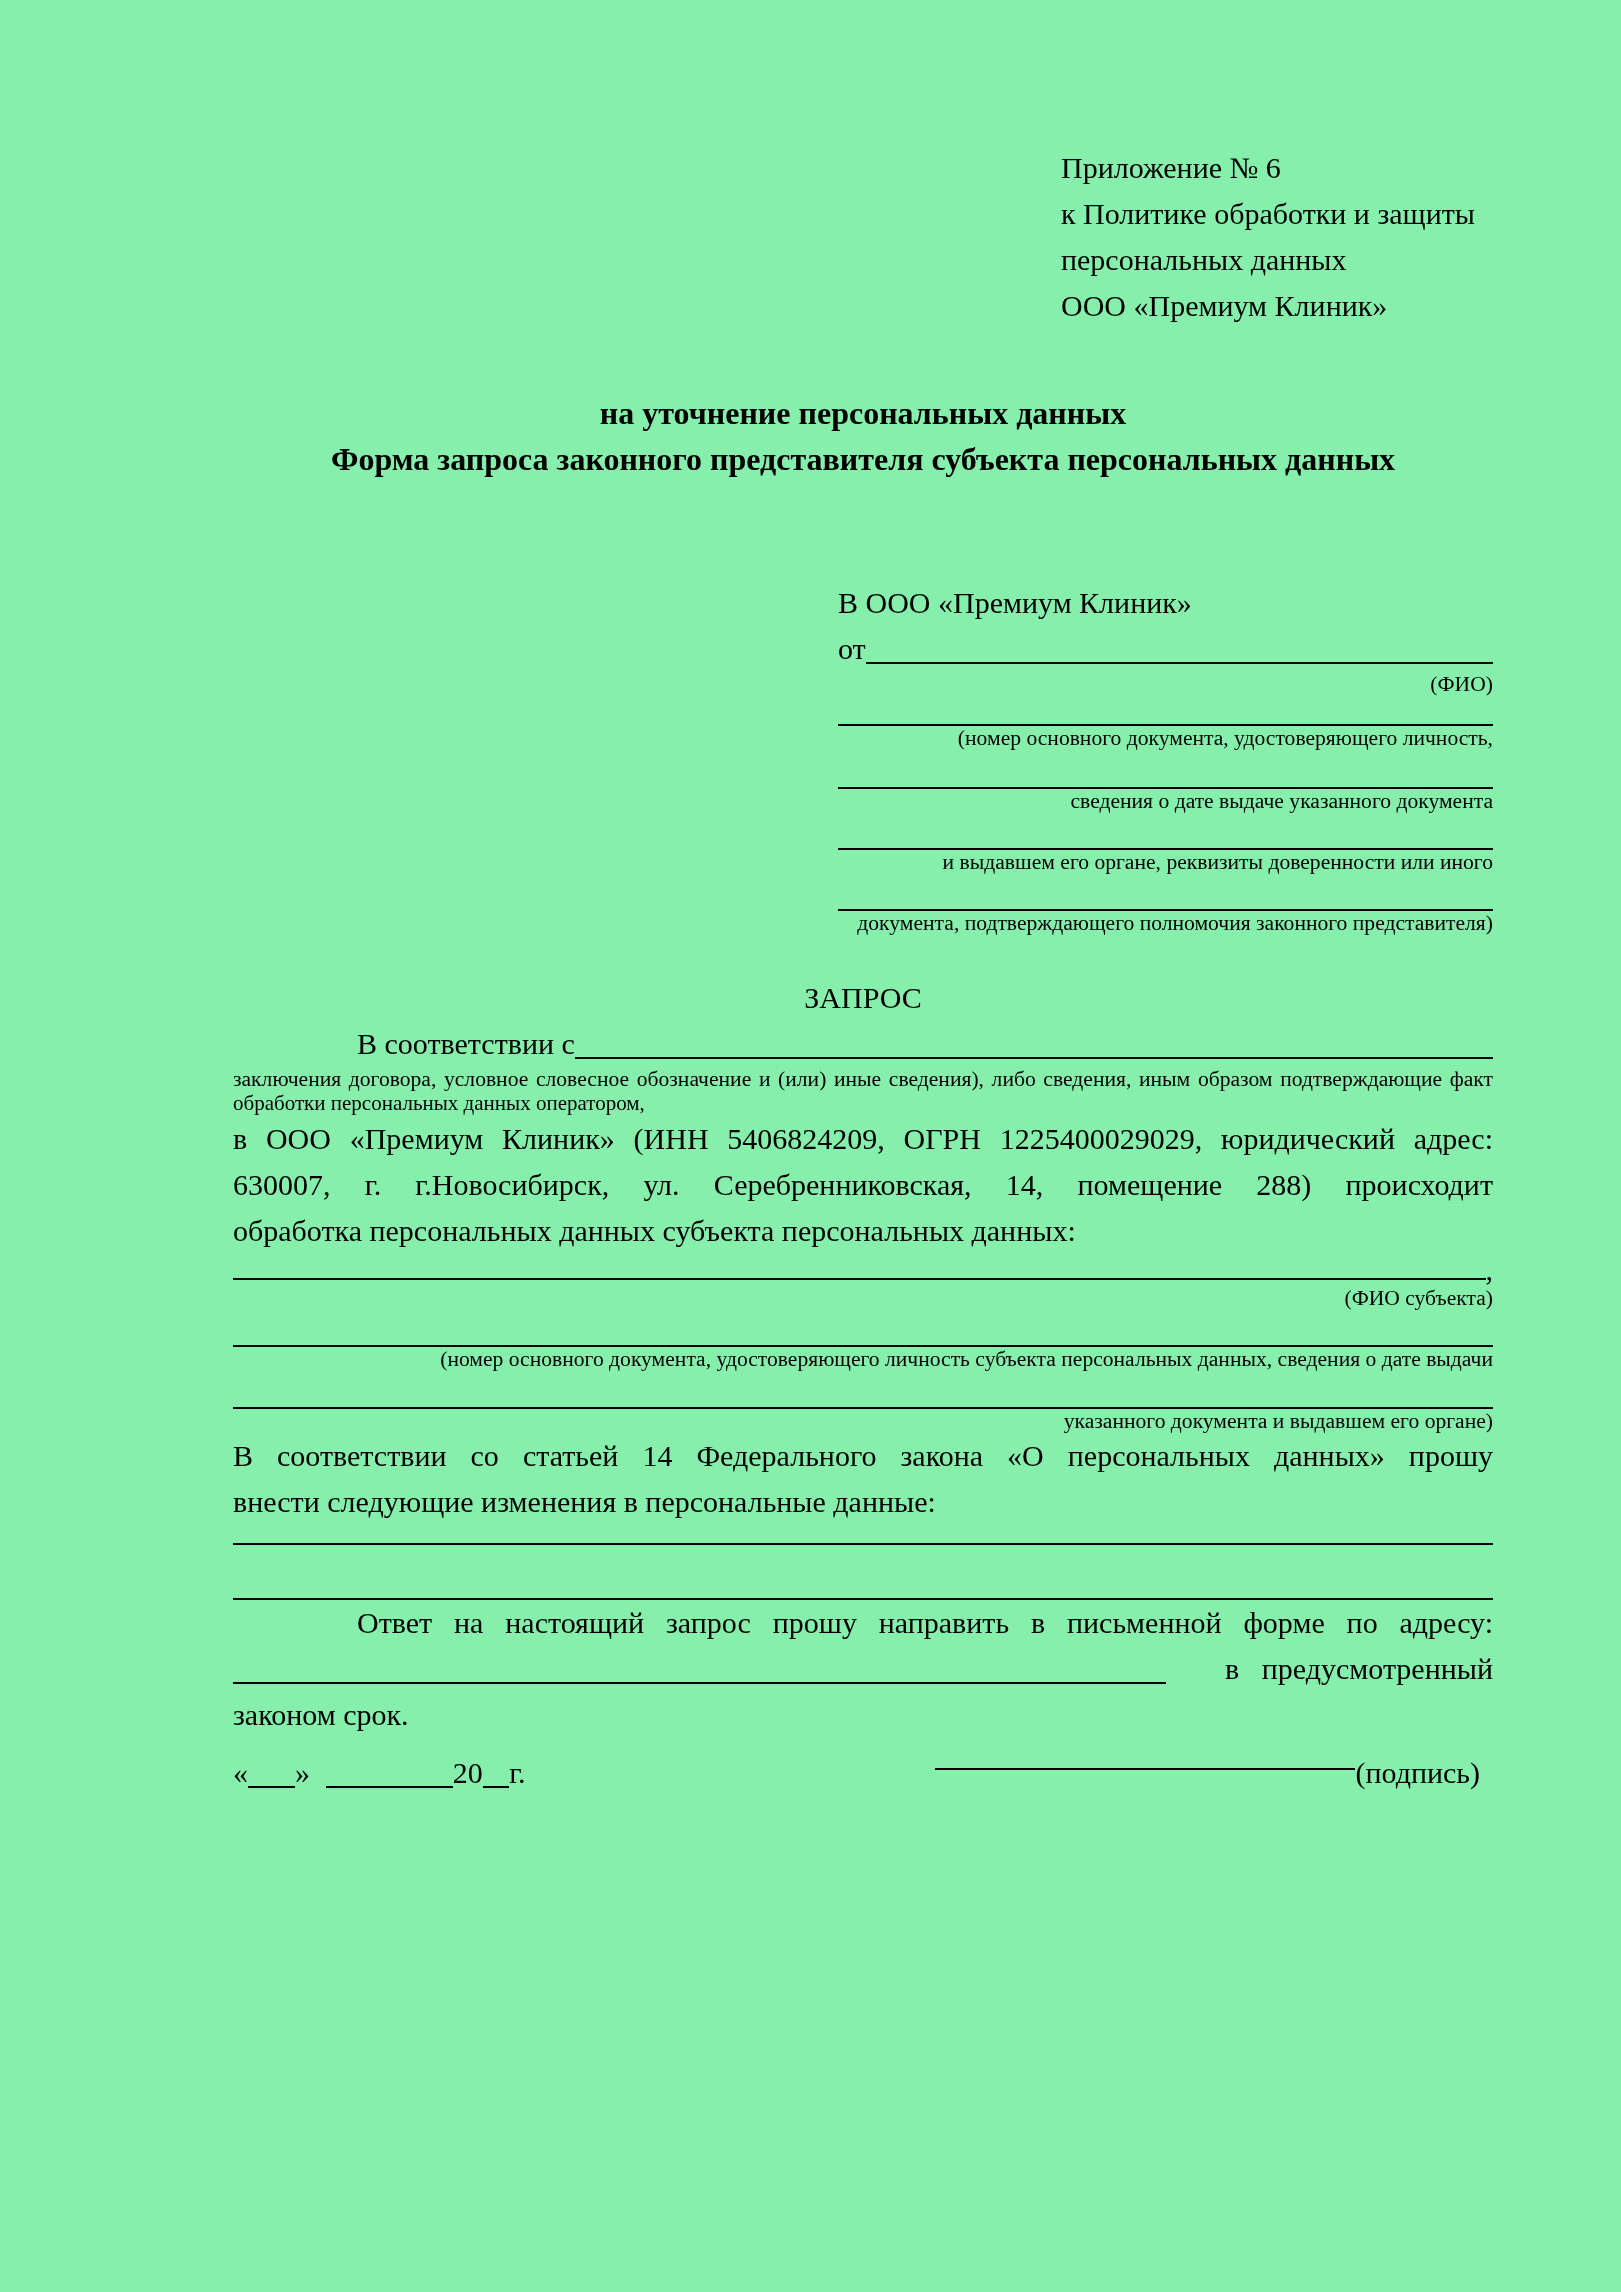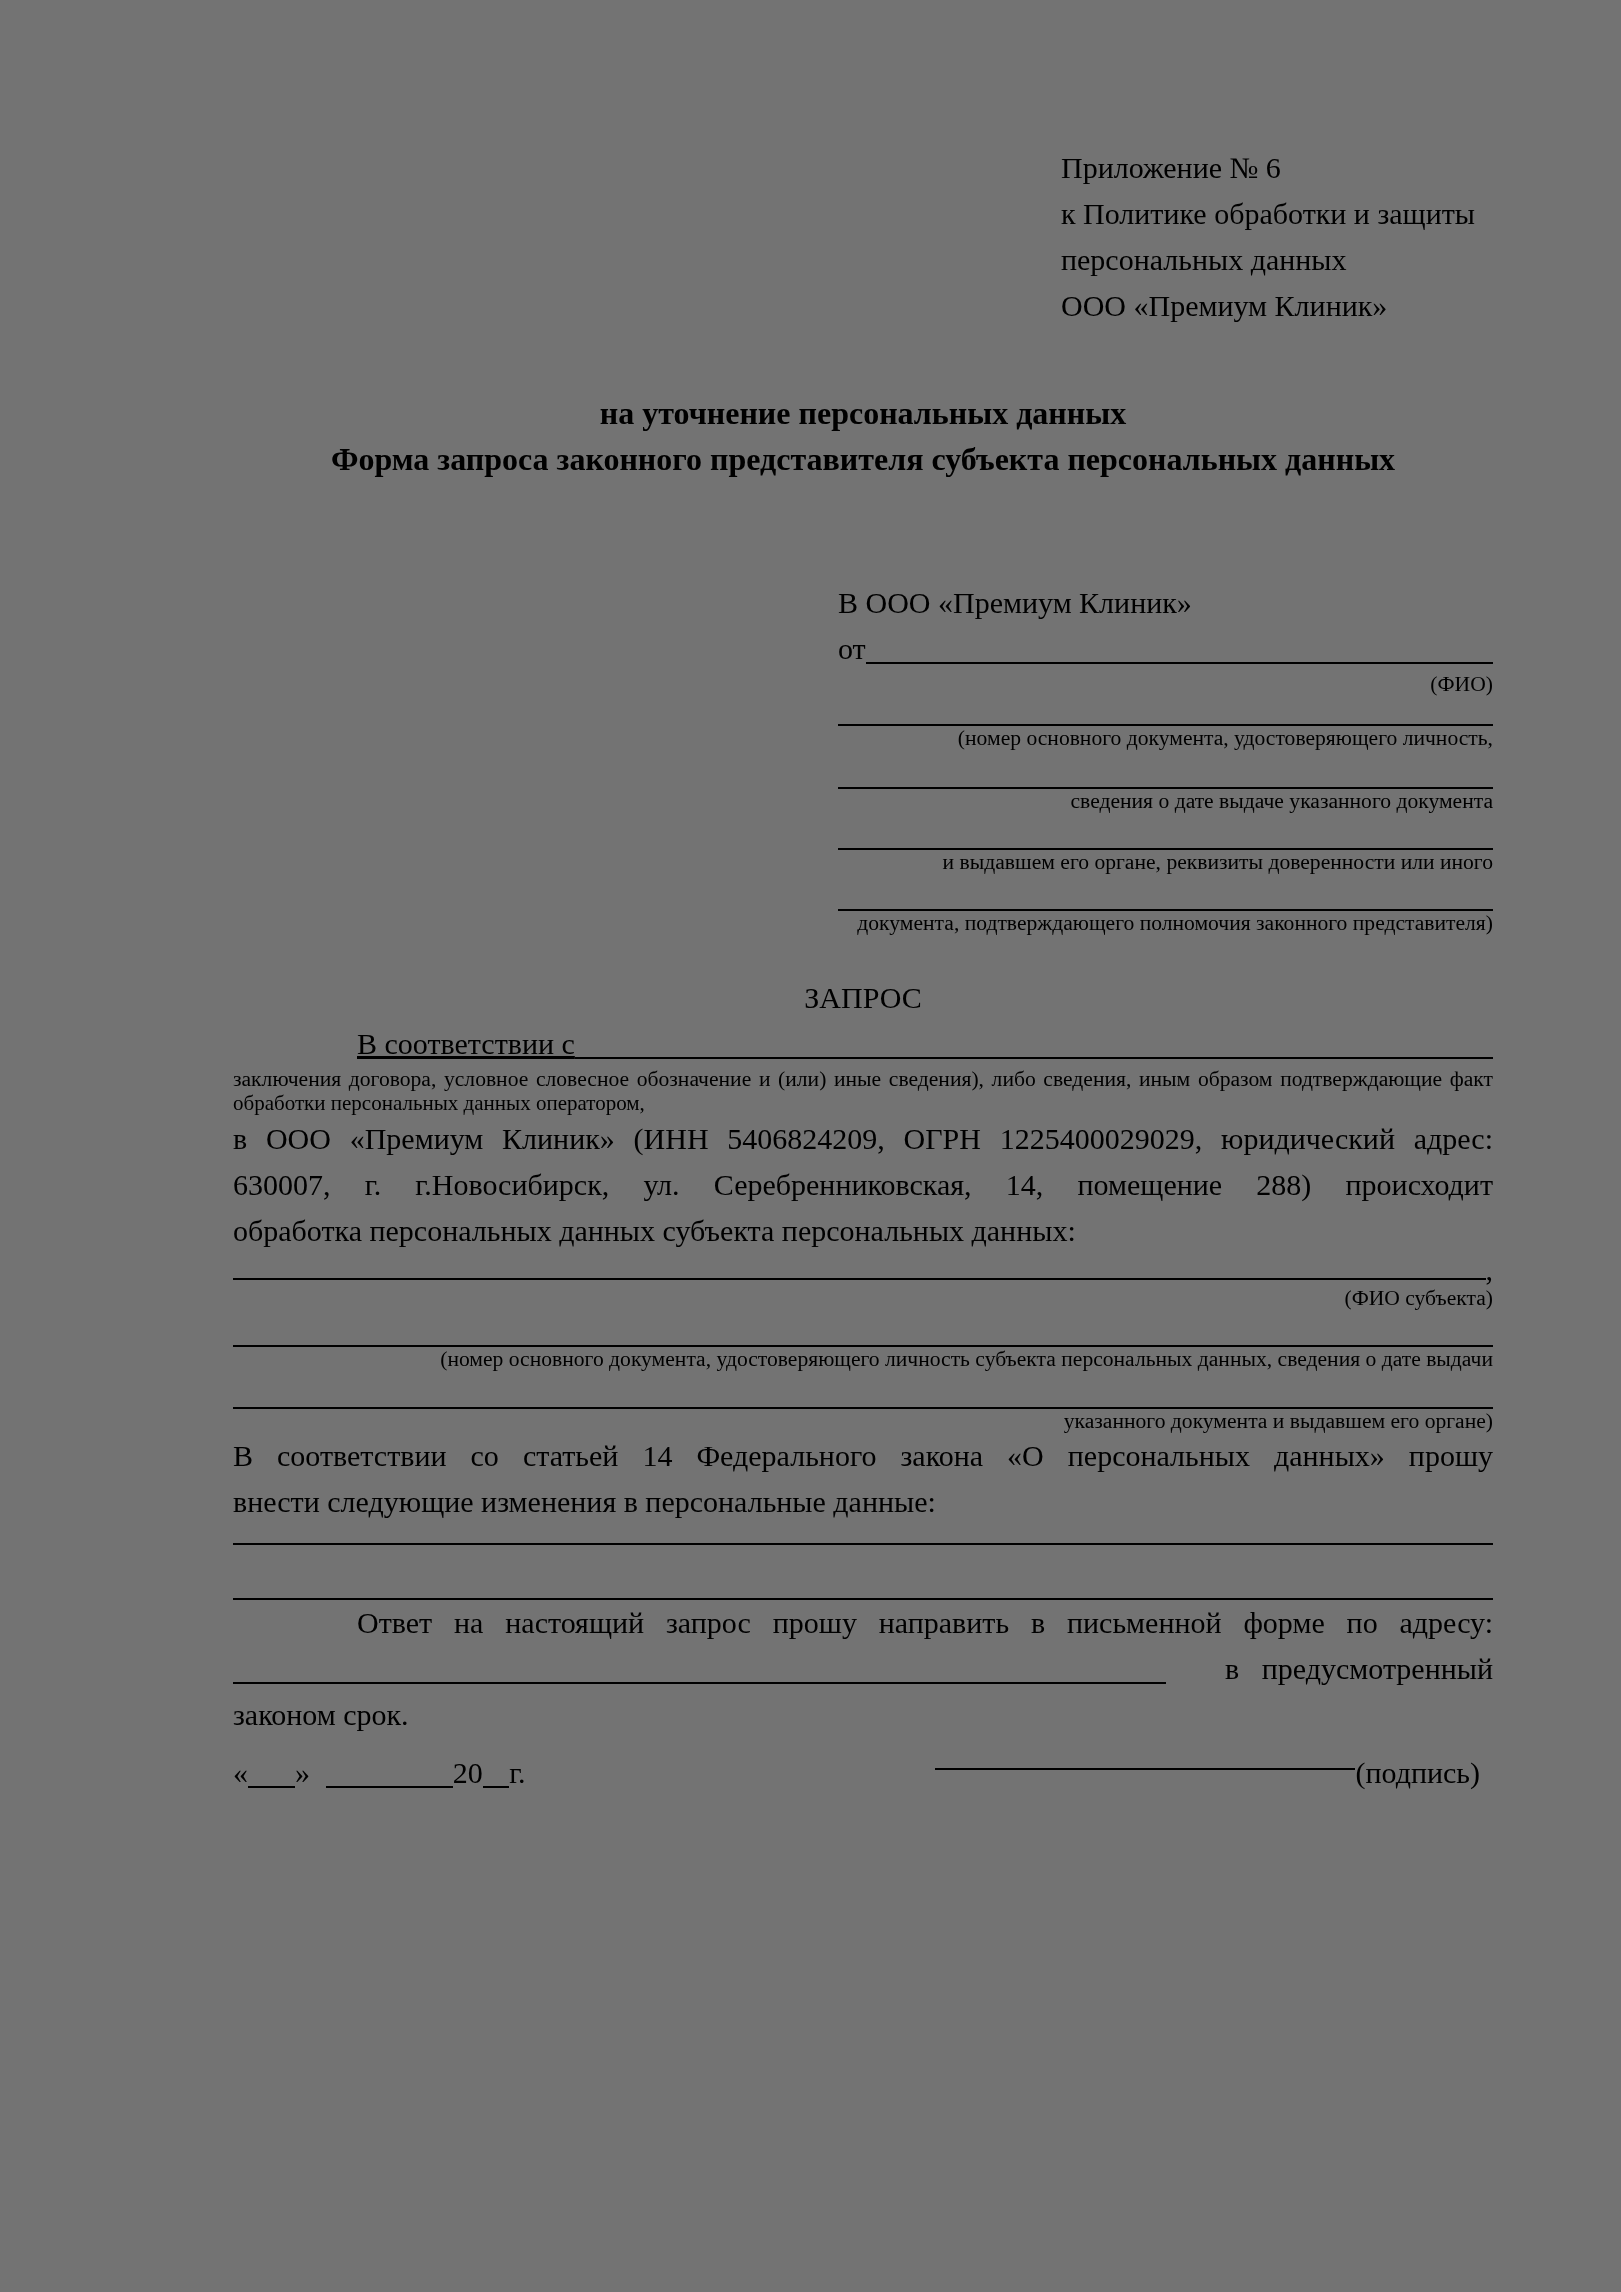"Приложение № 6" .page { background: #737373 -> #86efac }
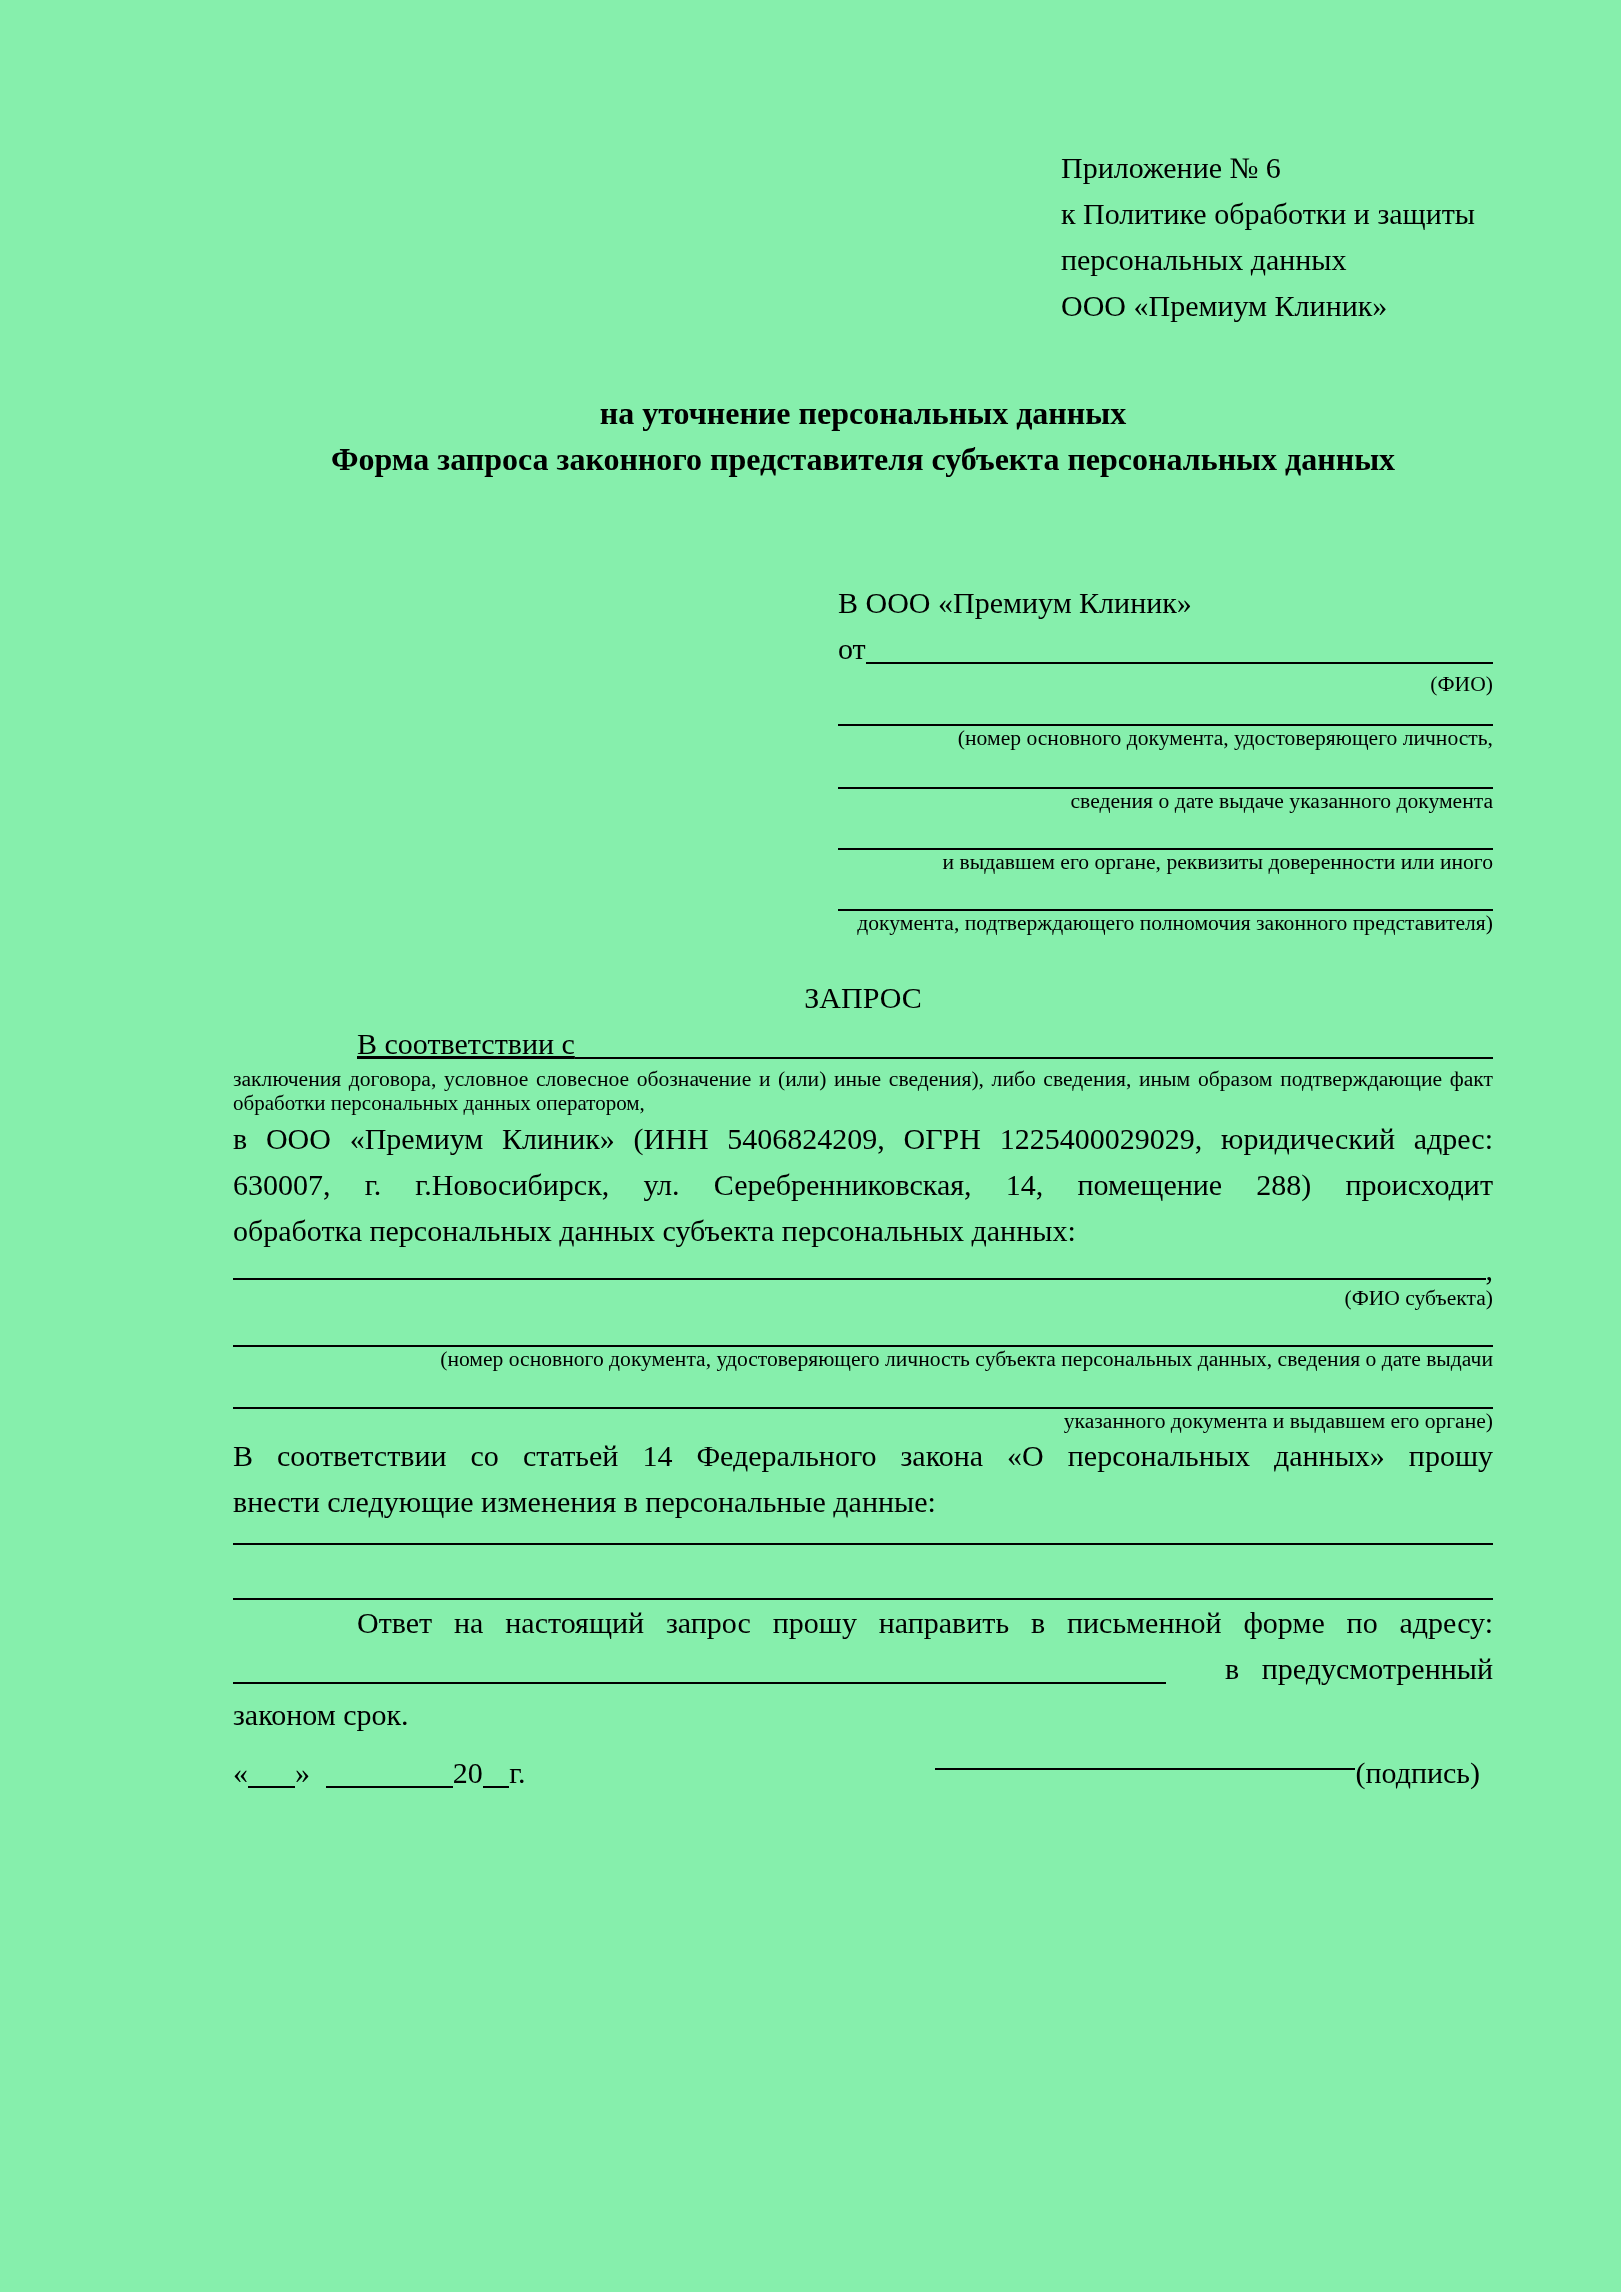"В соответствии с" span { text-decoration: underline -> none }
